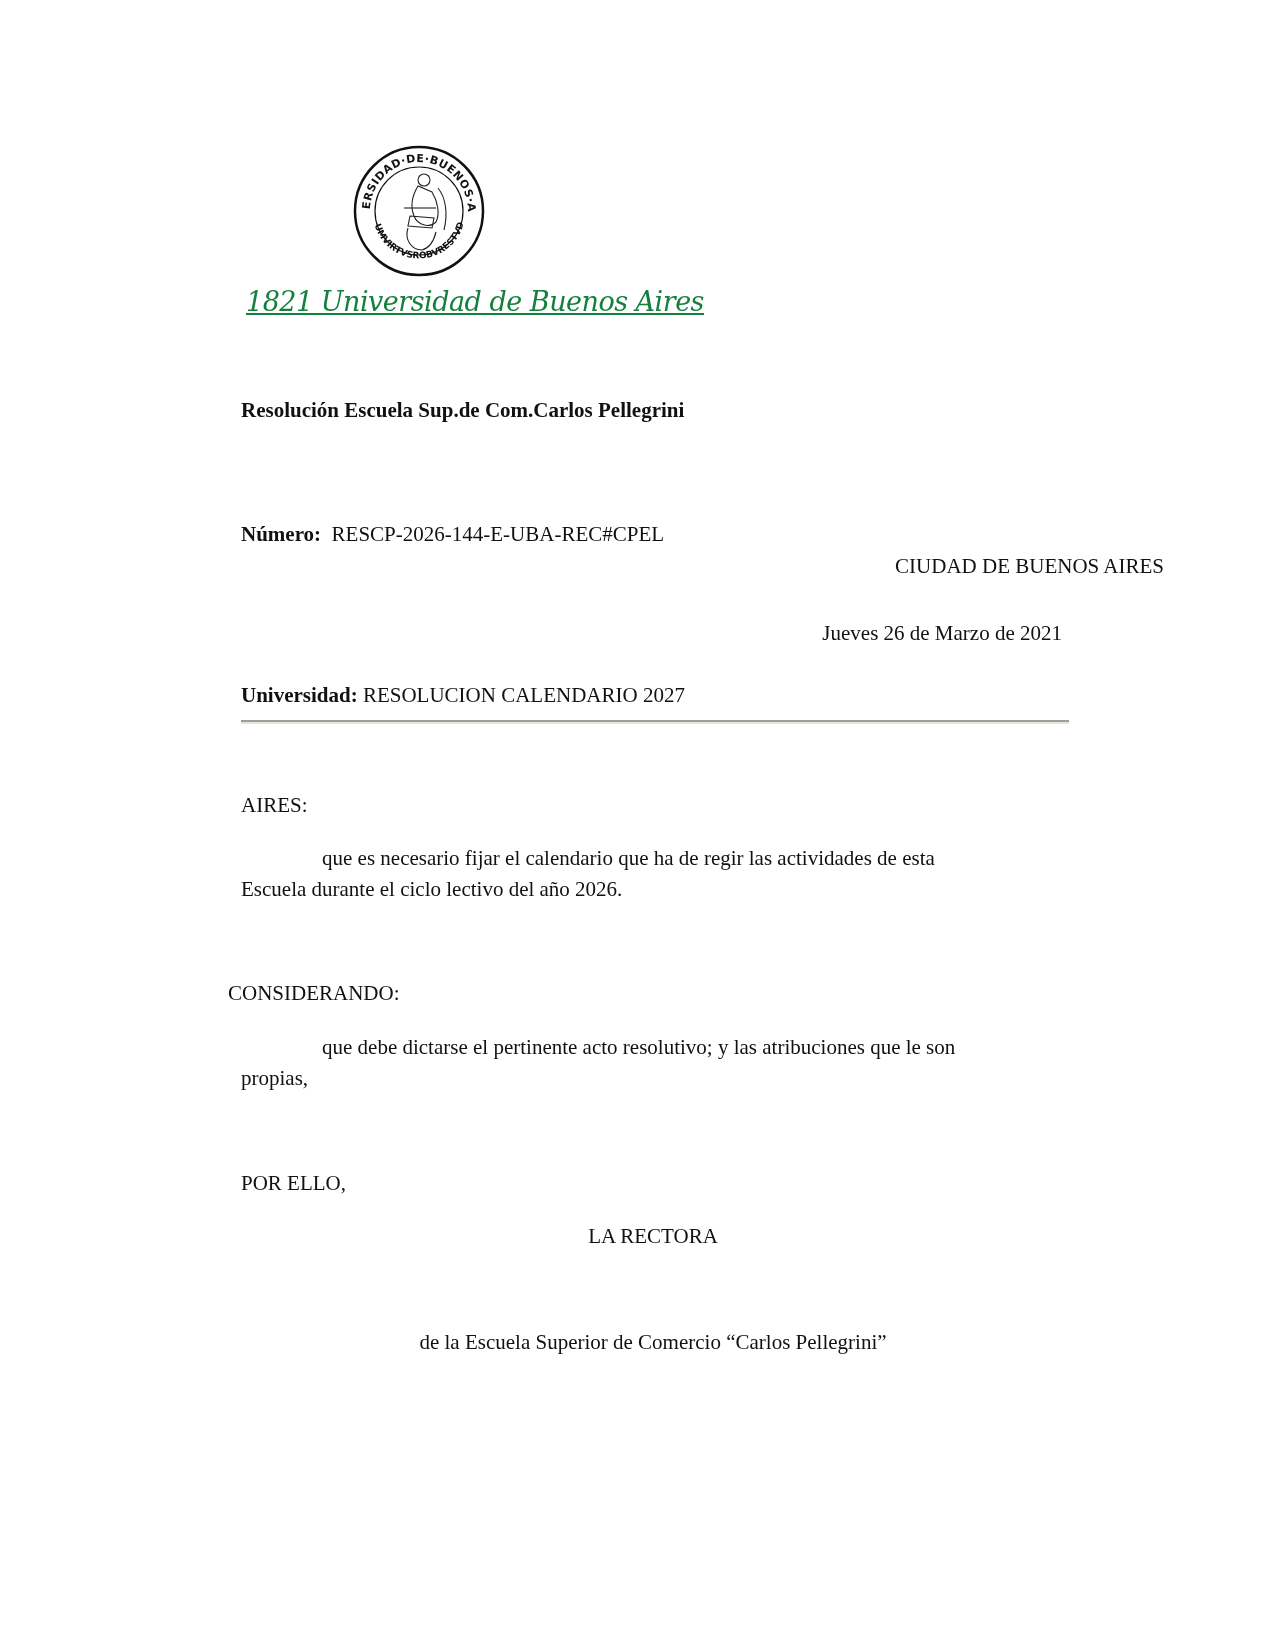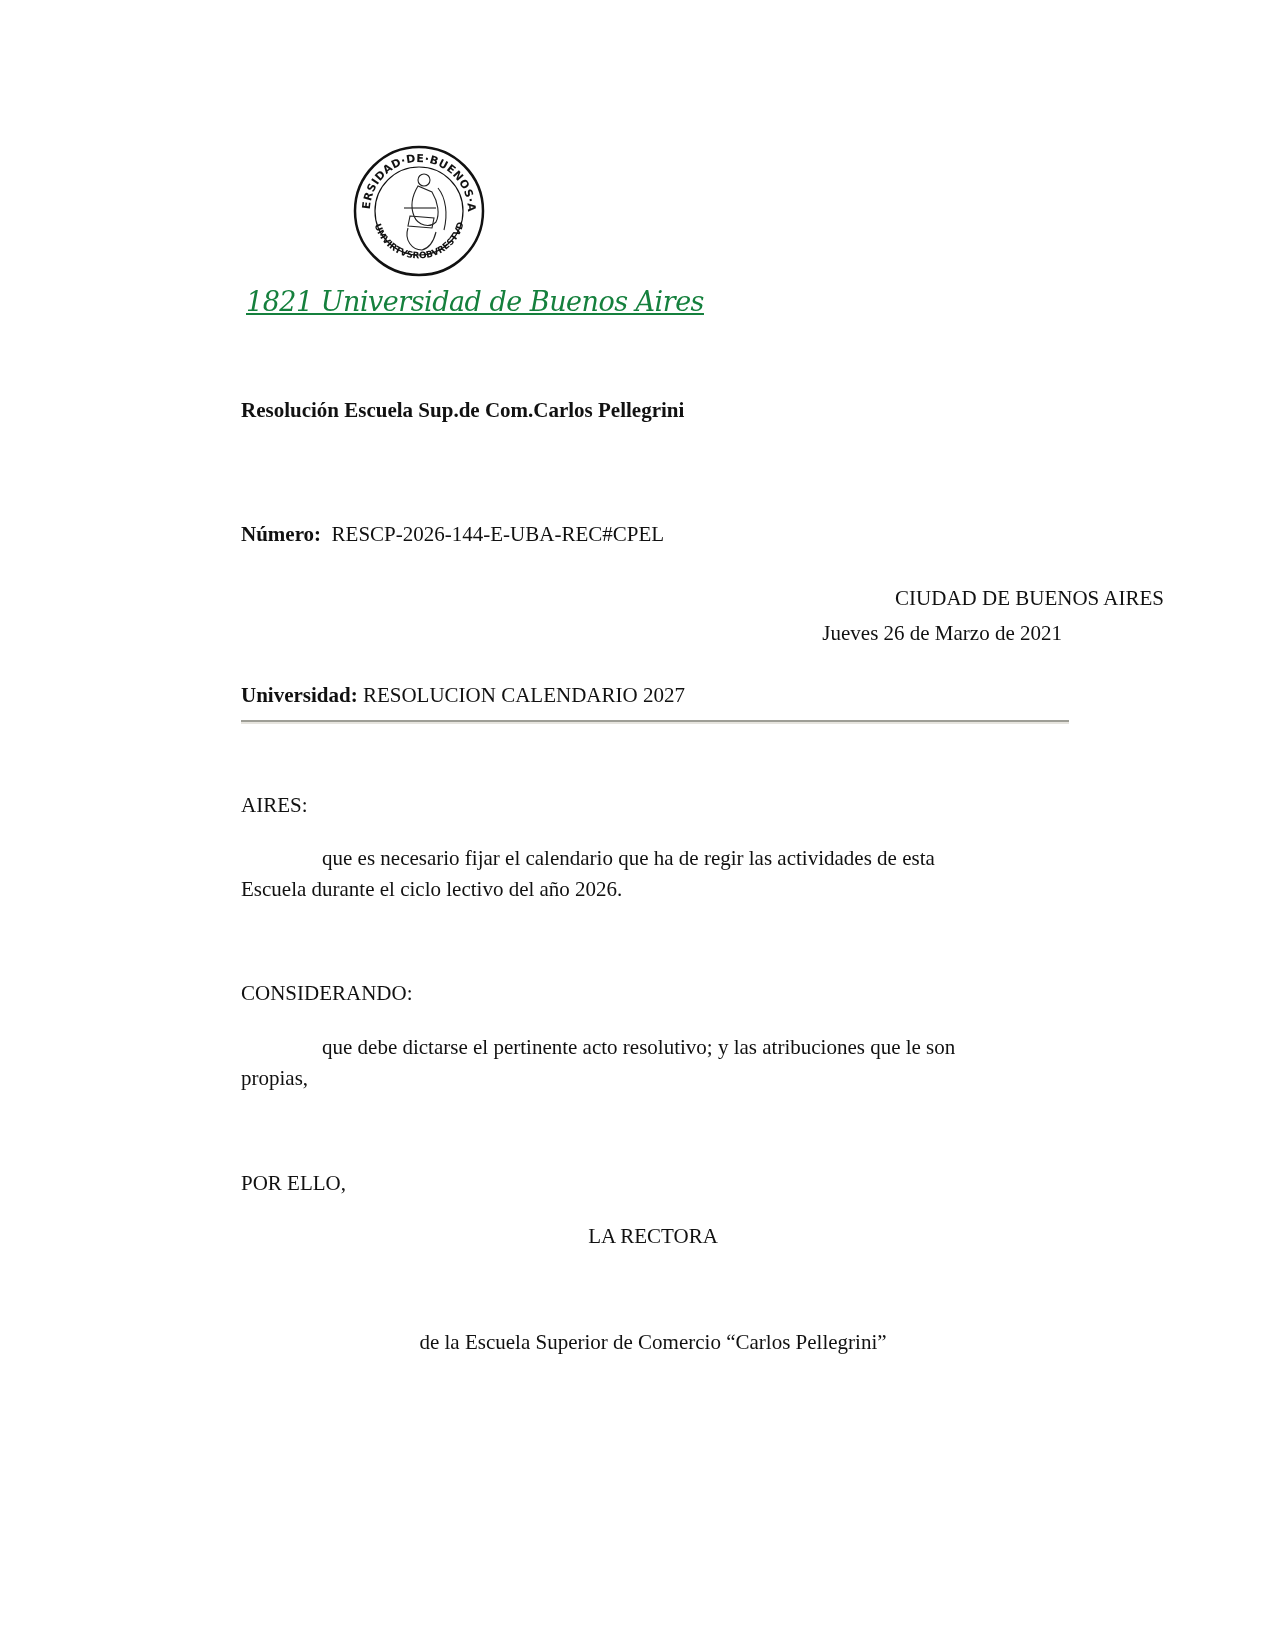"CIUDAD DE BUENOS AIRES" div.abs { top: 588px -> 556px }
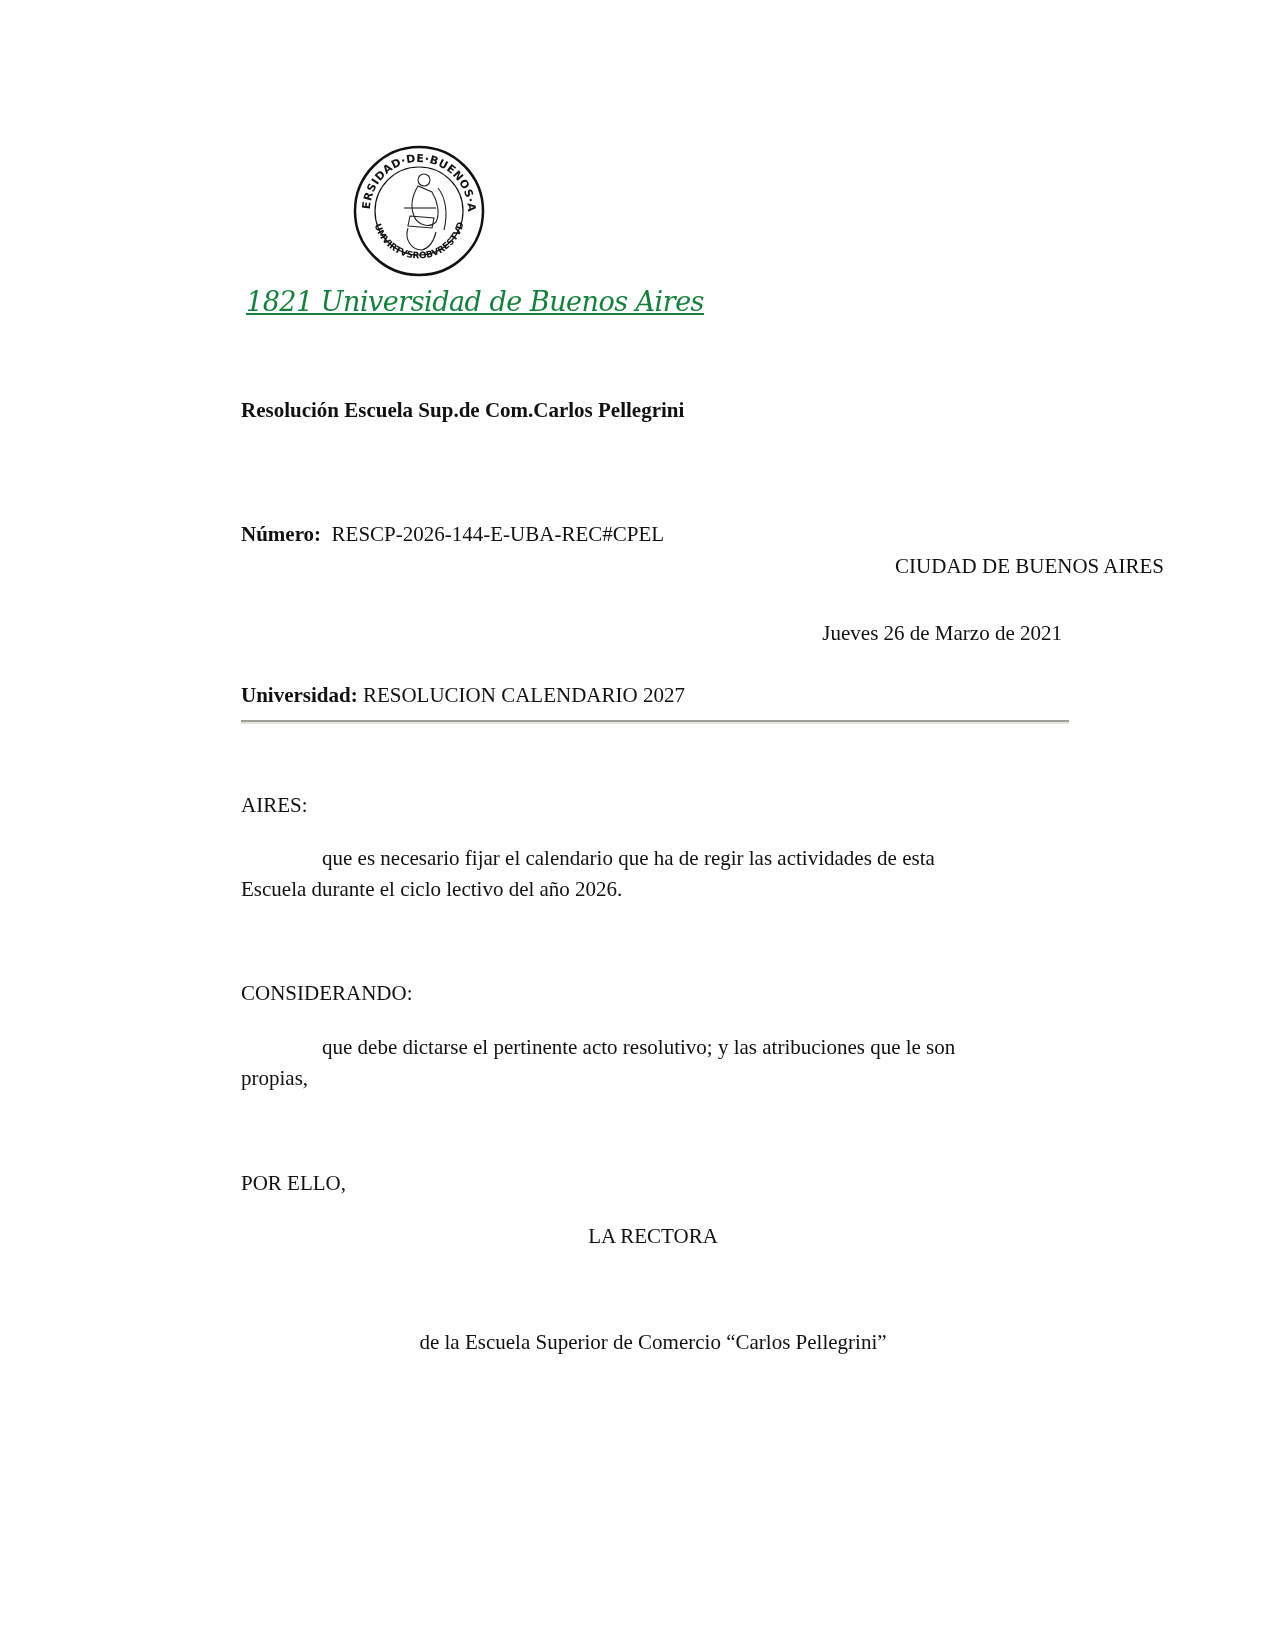"CONSIDERANDO:" div.abs { left: 241px -> 228px }
